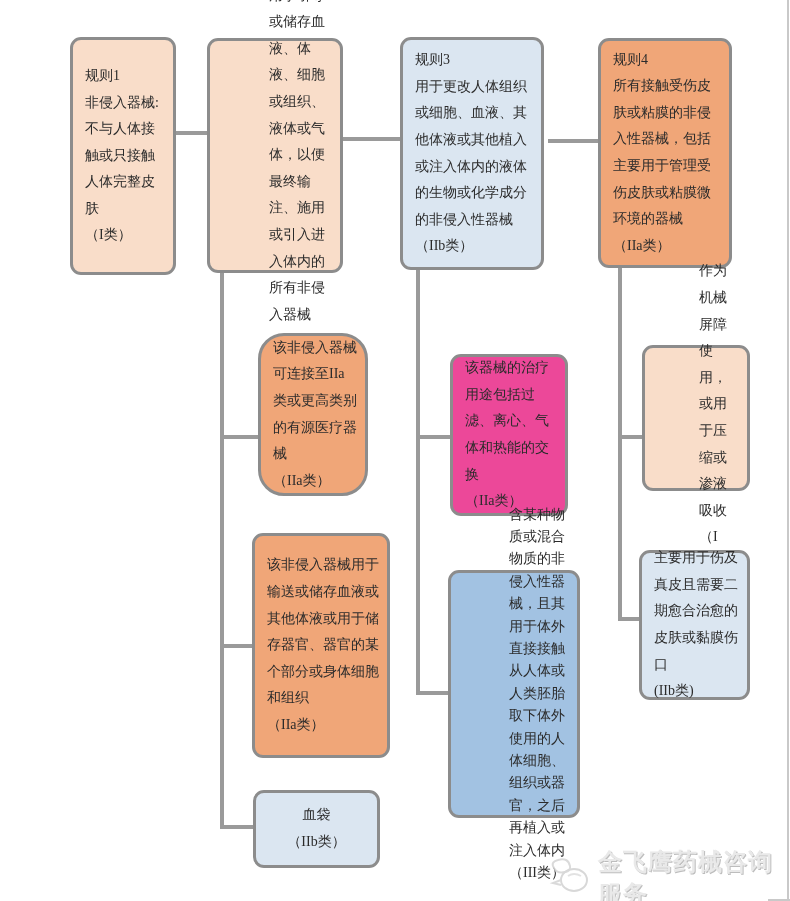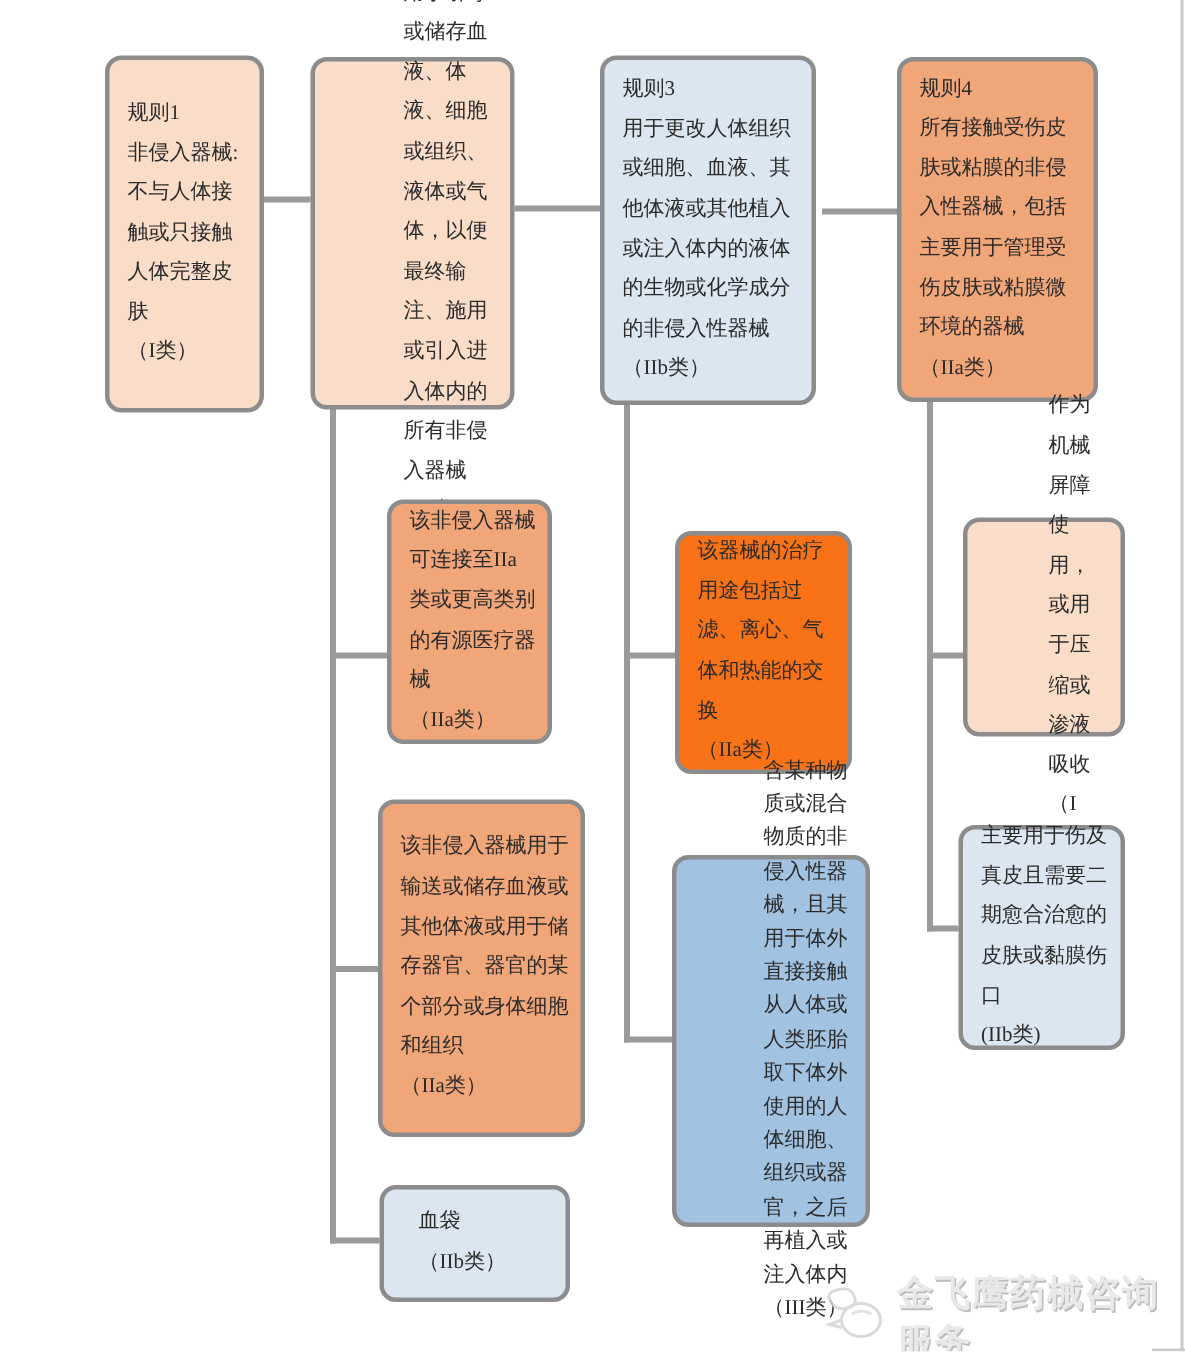"该非侵入器械可连接至IIa类或更高类别的有源医疗器械" div.node { border-radius: none -> 26px }
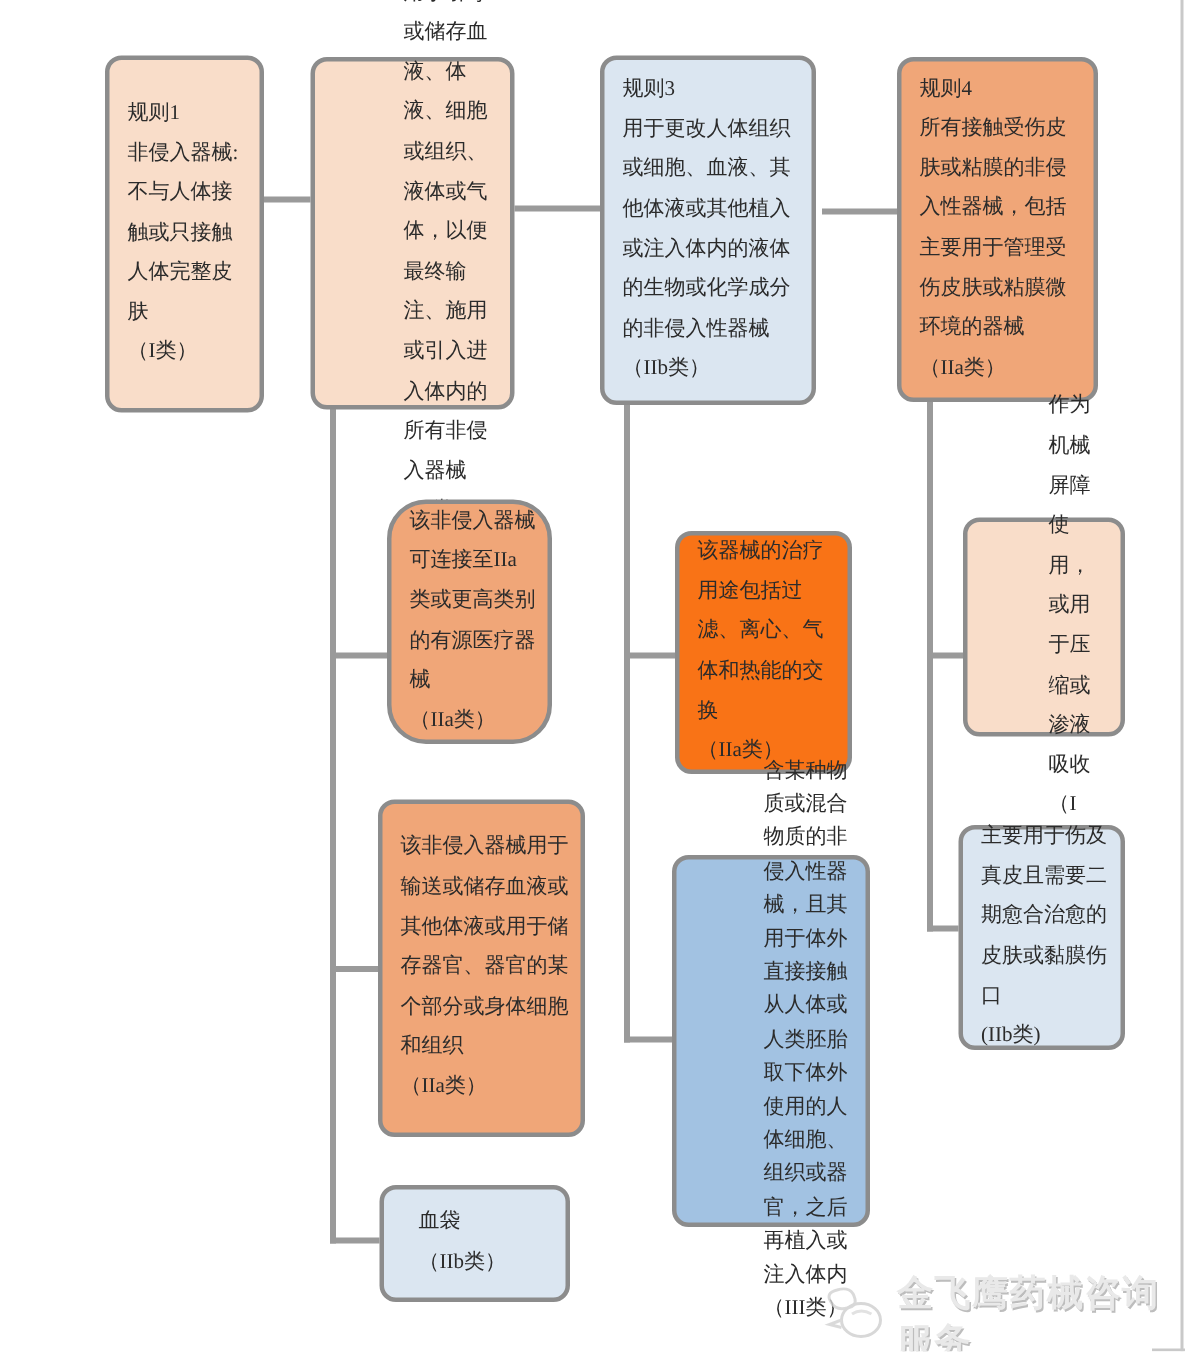"该器械的治疗用途包括过滤、离心、气体和热能的交换" div.node { background-color: #f97316 -> #ec4899 }
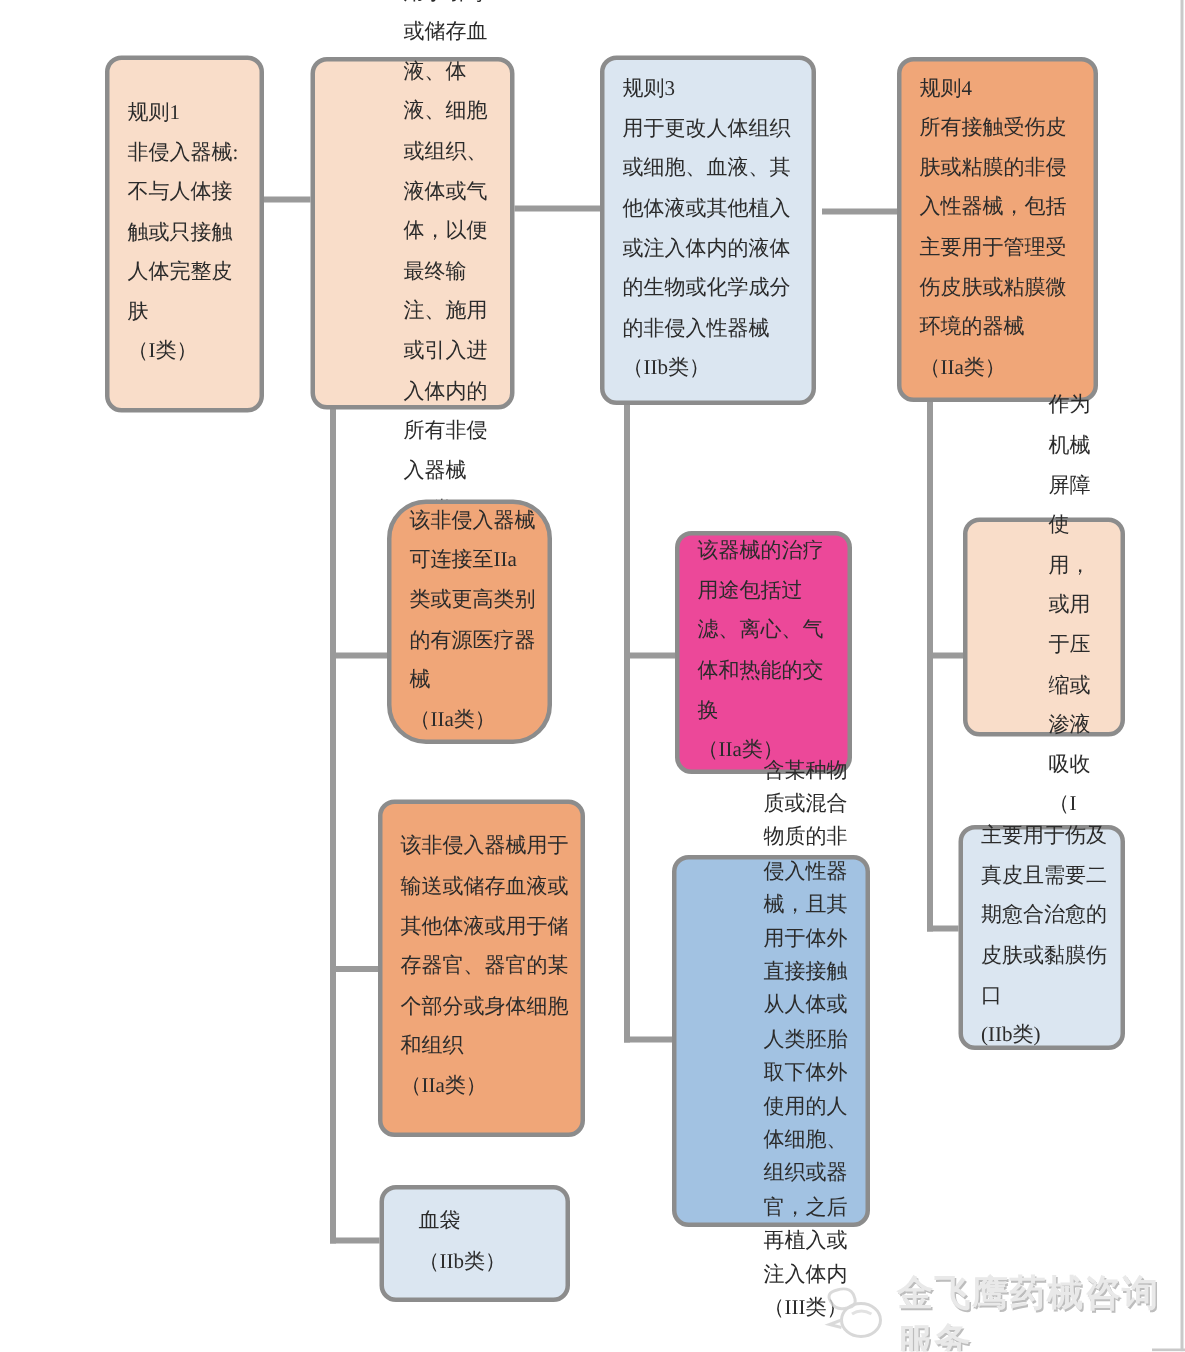"血袋" .node.center .node-text { padding: 6px 23px -> 6px 10px; text-align: left -> center }
